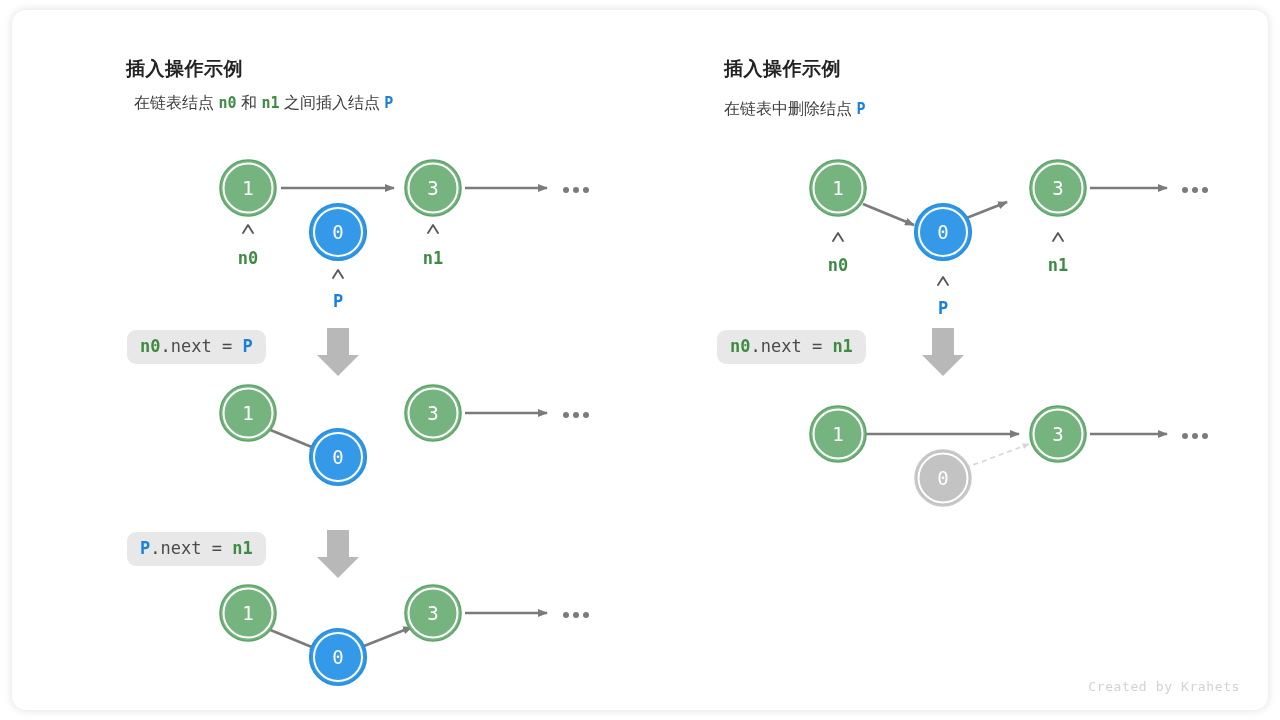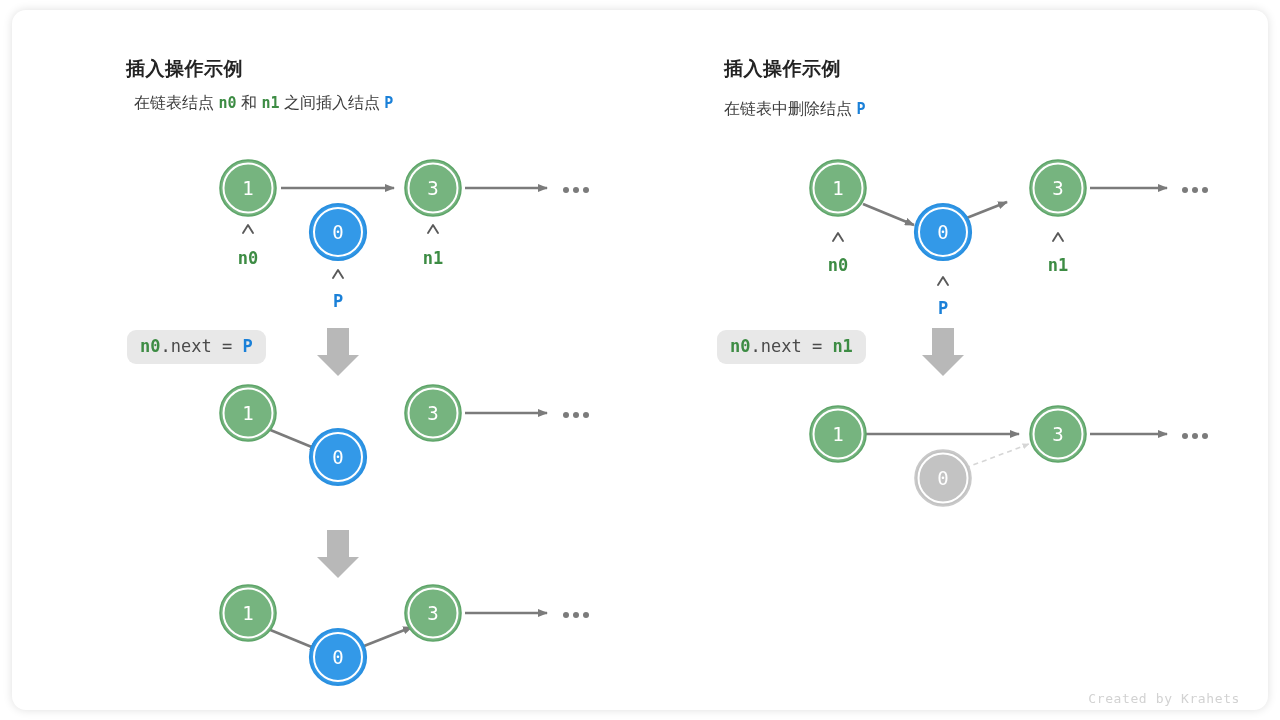"P.next = n1" div.code-box { html: none -> <div><span>P</span><span>.next = </span><span>n1</span></div> }
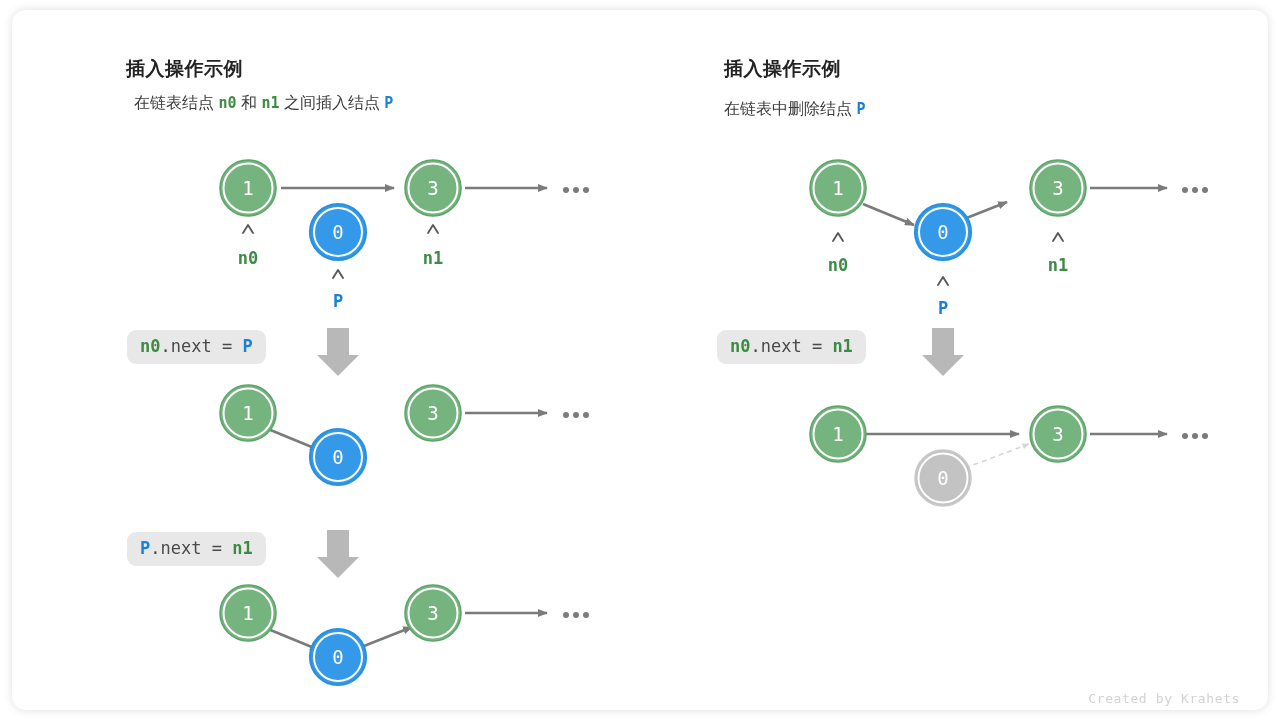"Created by Krahets" #credit { bottom: 4px -> 16px }
